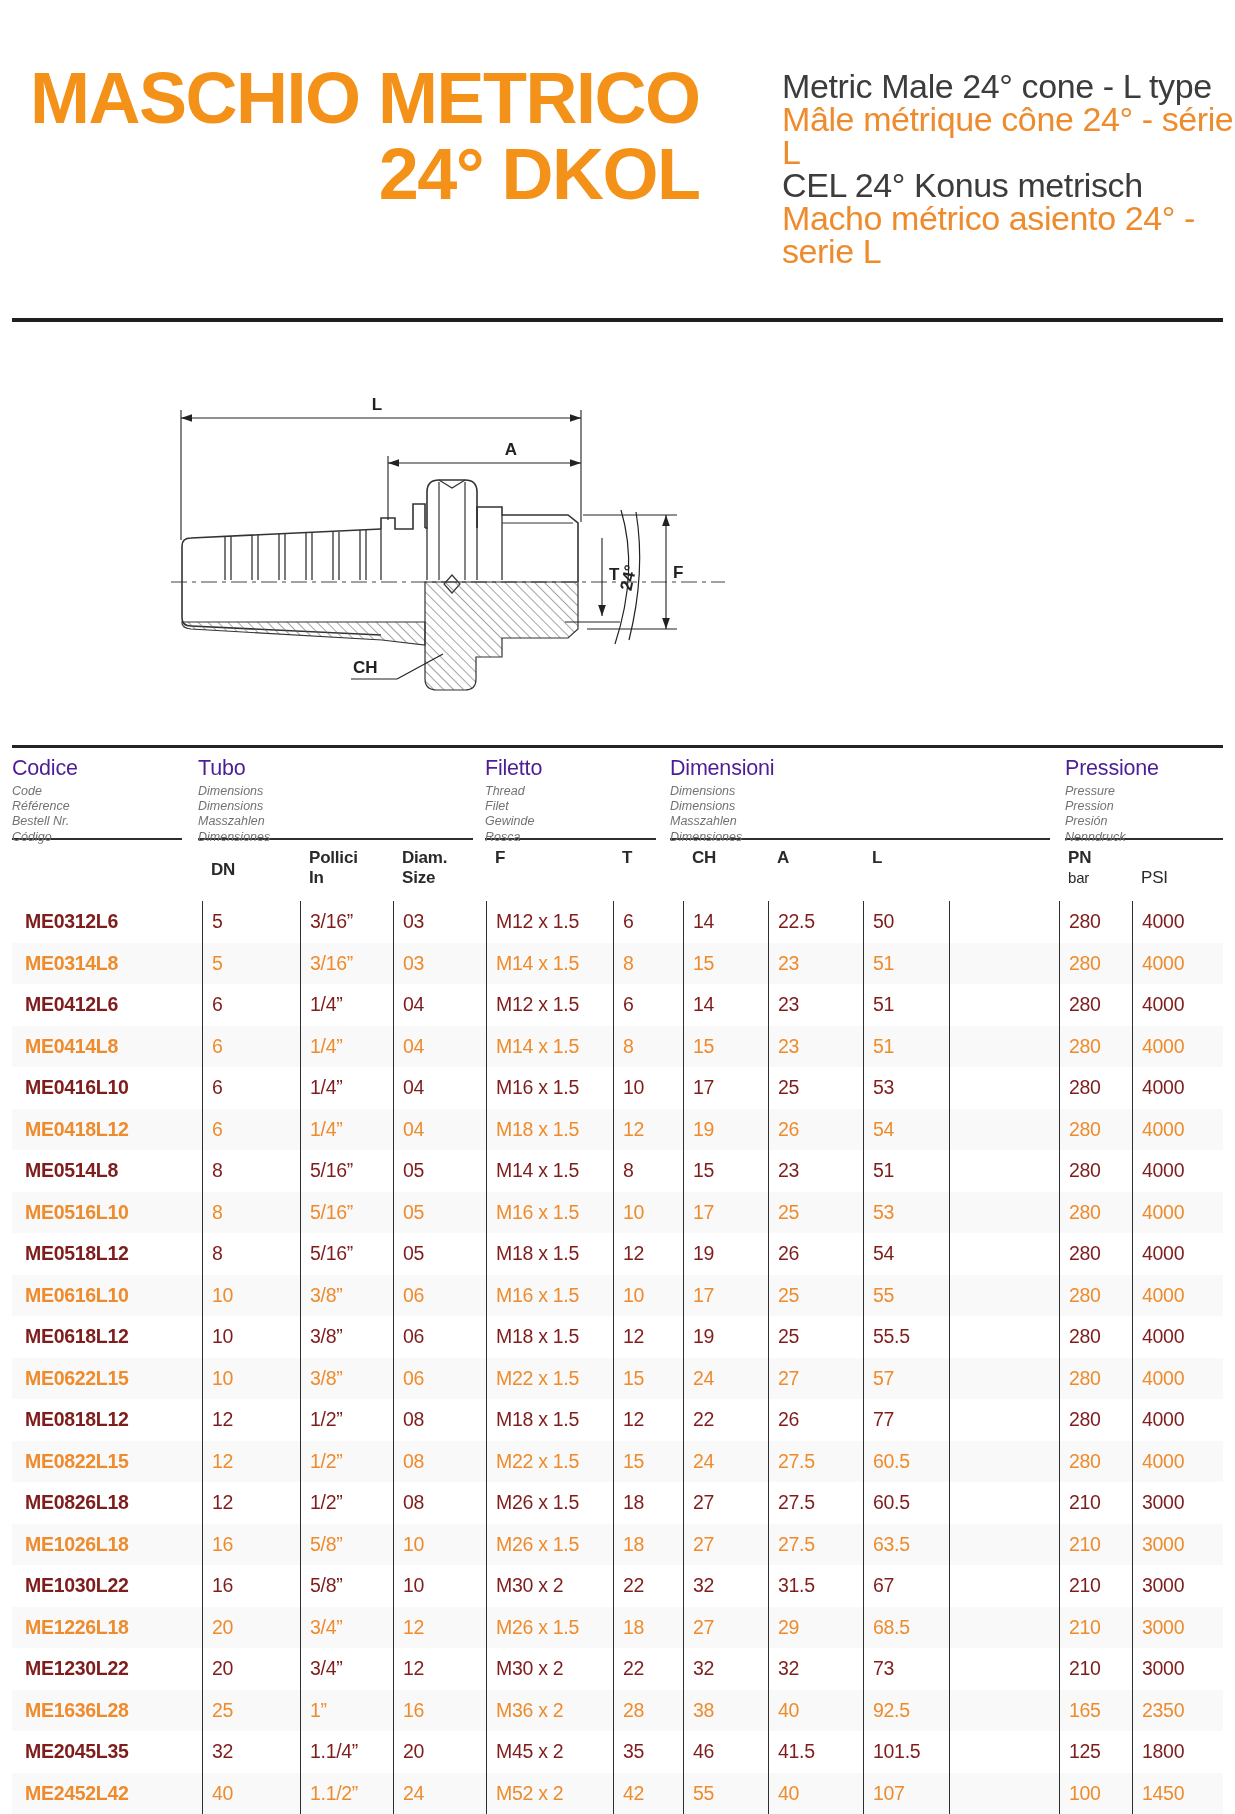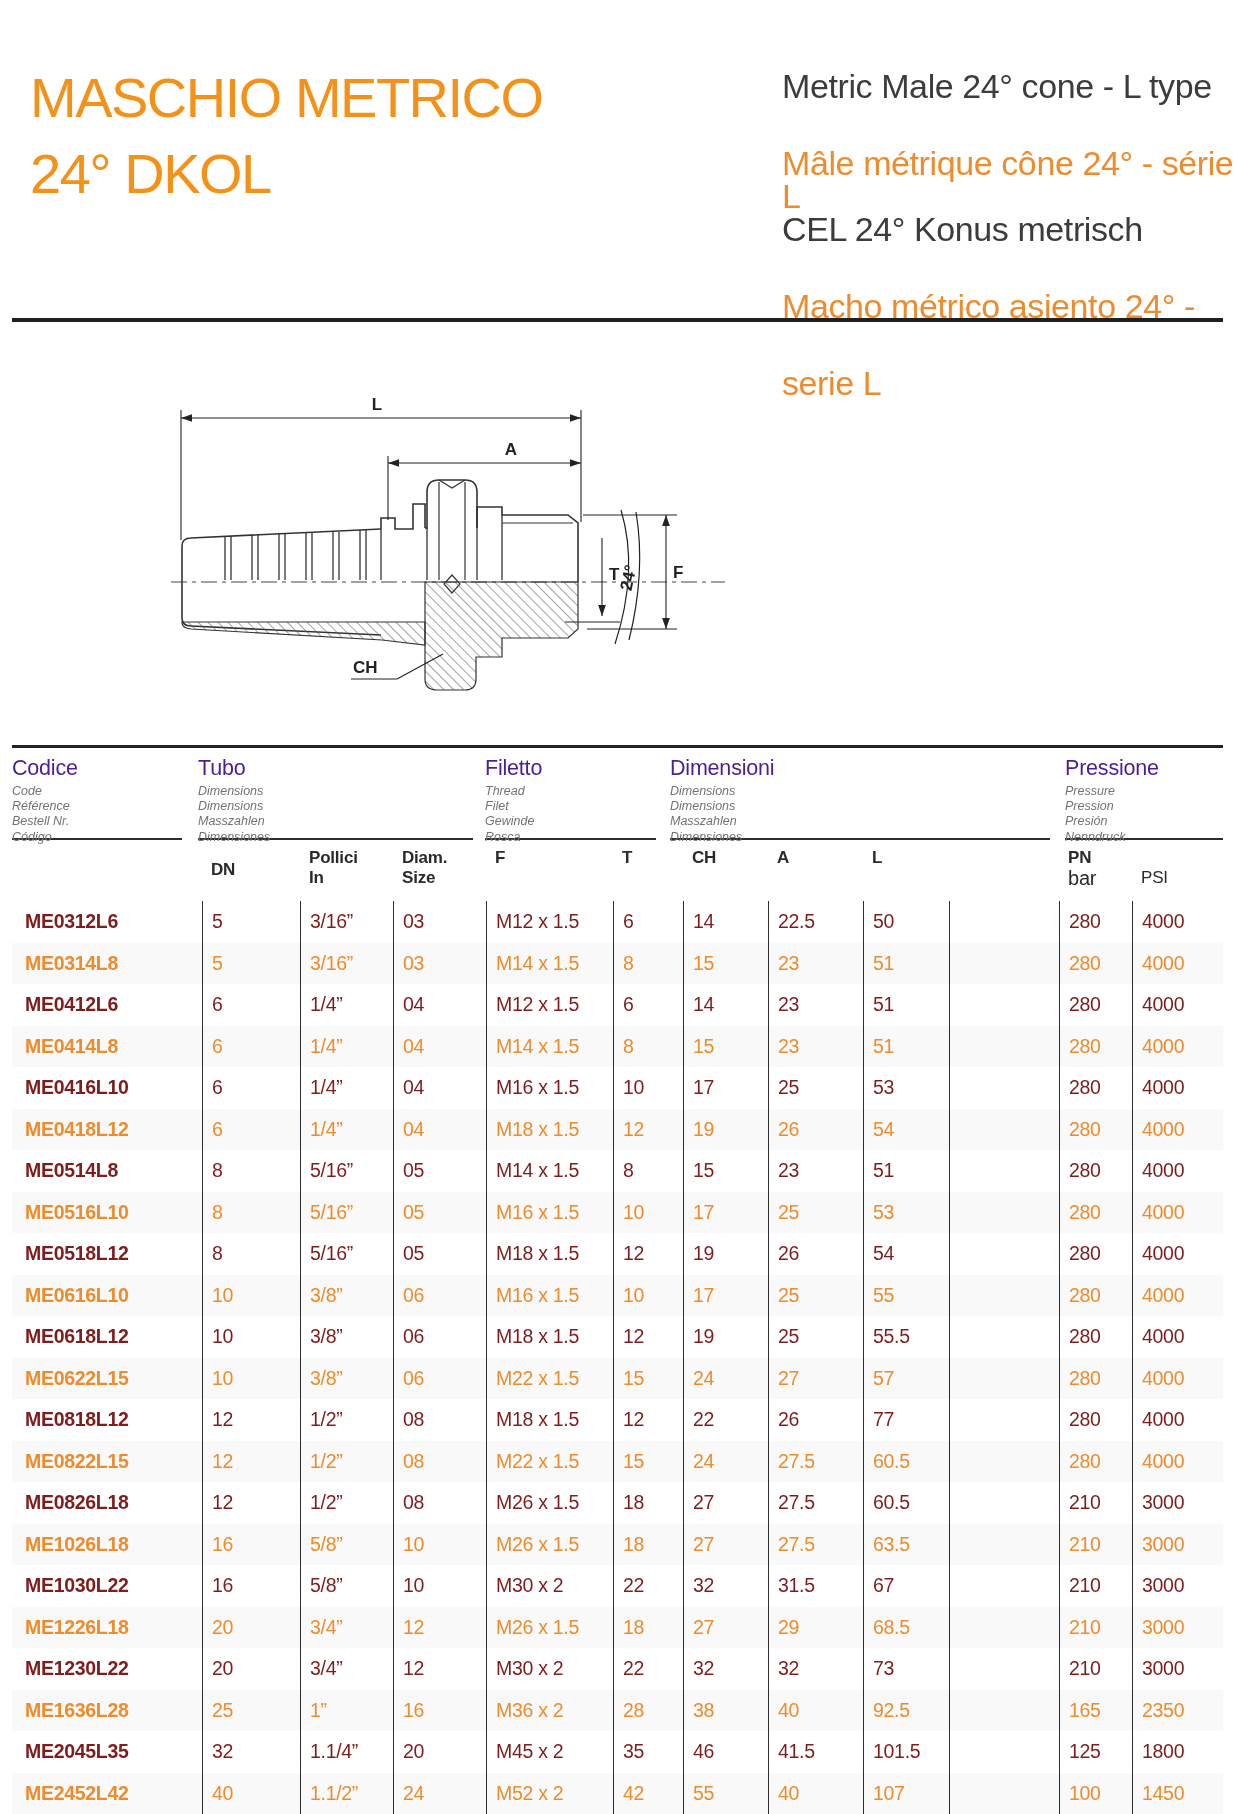"MASCHIO METRICO" .title { font-size: 56px -> 72px; font-weight: normal -> bold; text-align: none -> right }
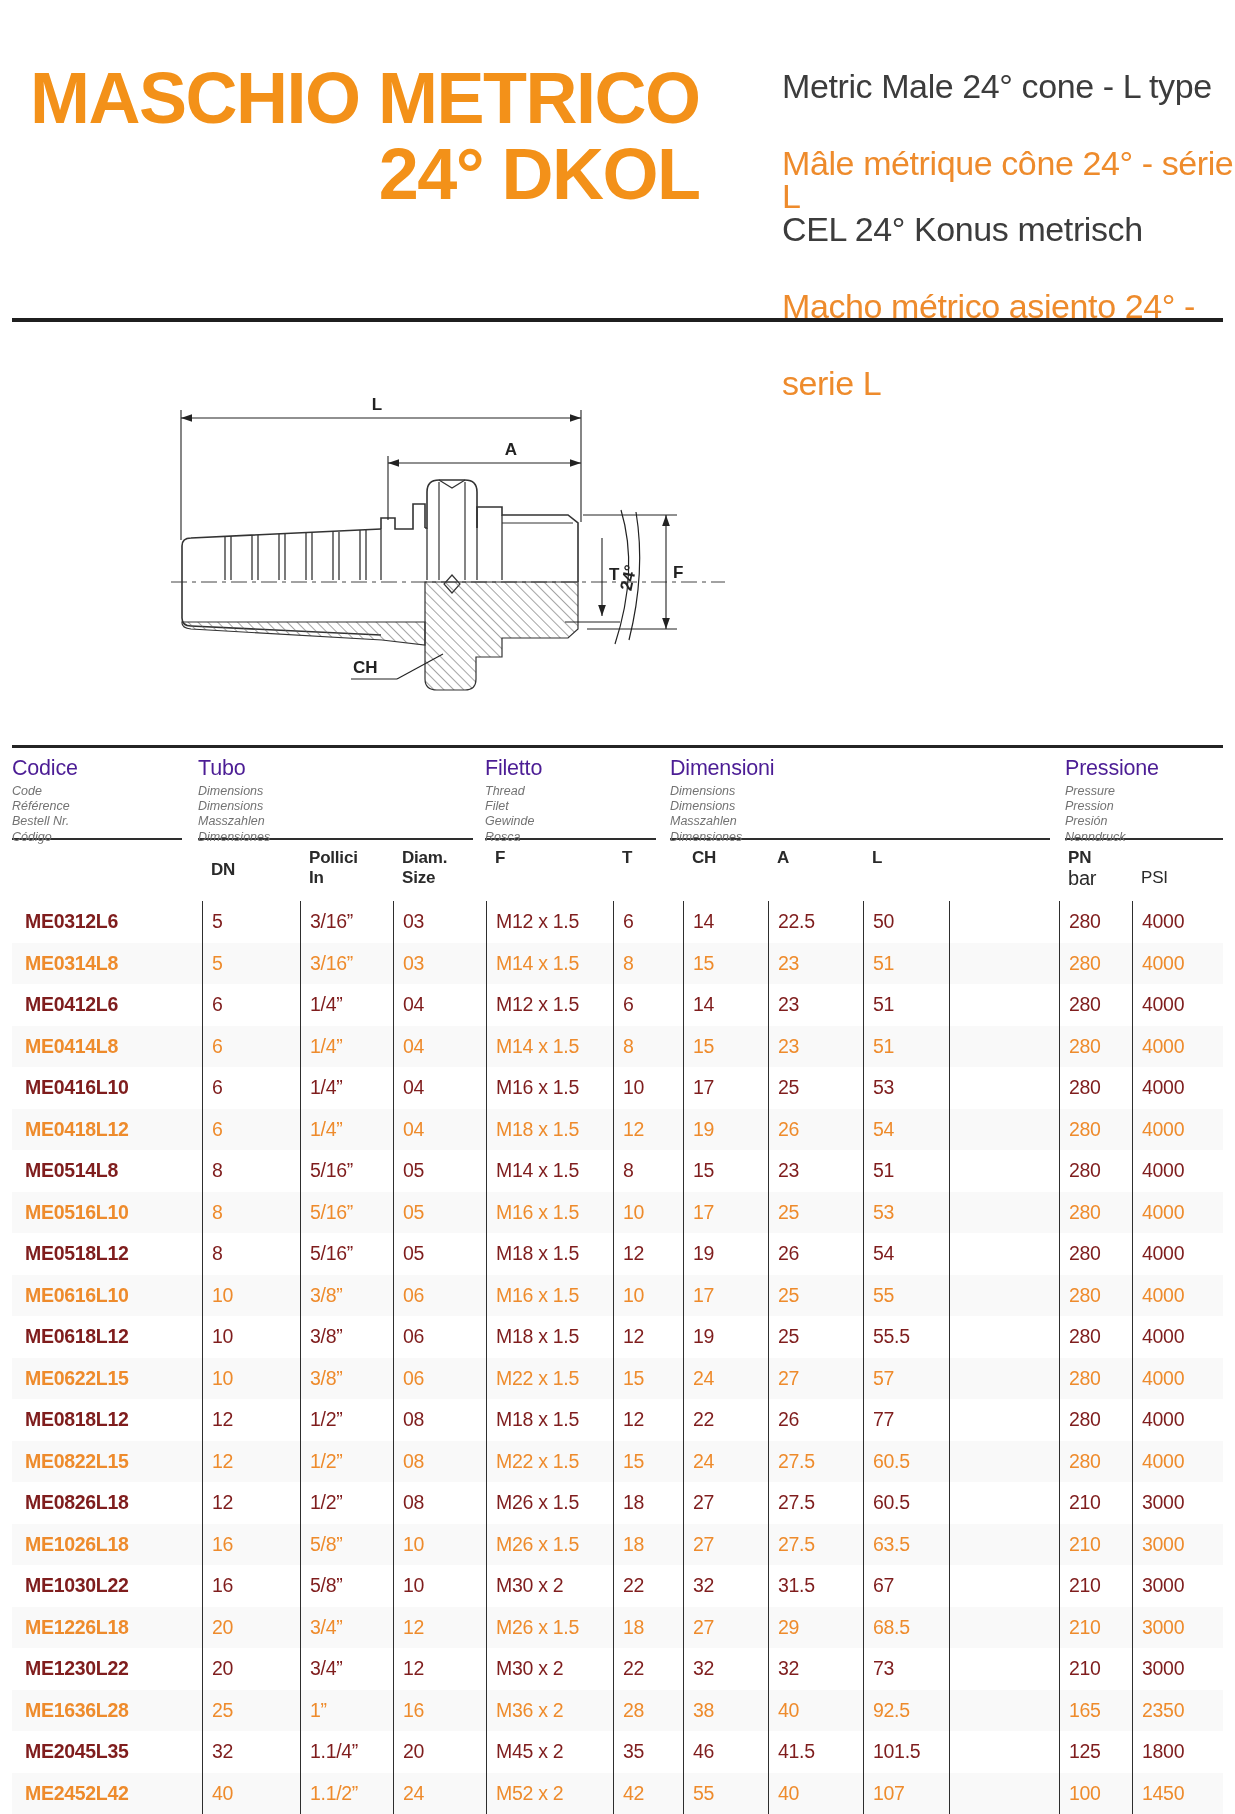"Mâle métrique cône 24° -" .sline.orange { margin-top: 44px -> none }
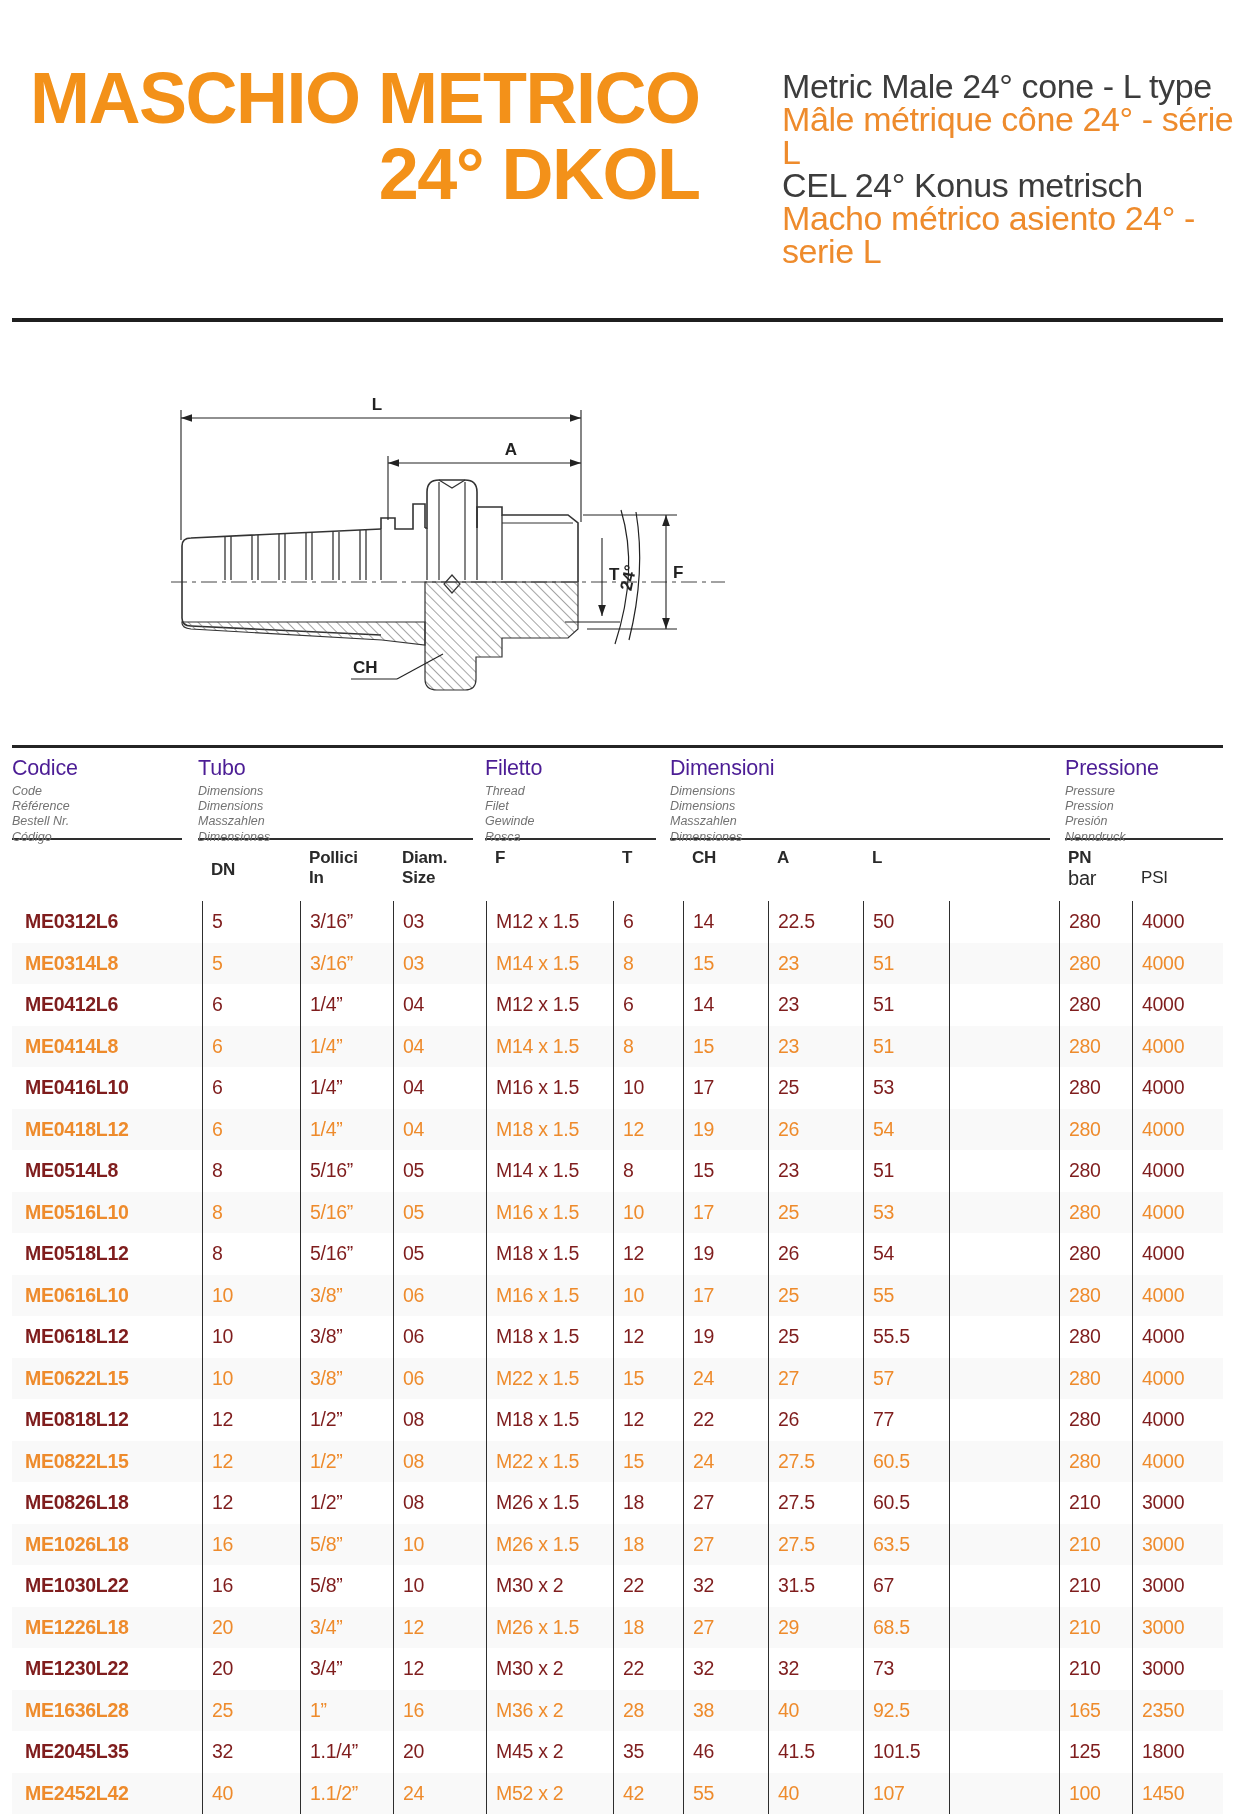"bar" .sub-pn div:nth-child(2) { font-size: 20px -> 15px }
